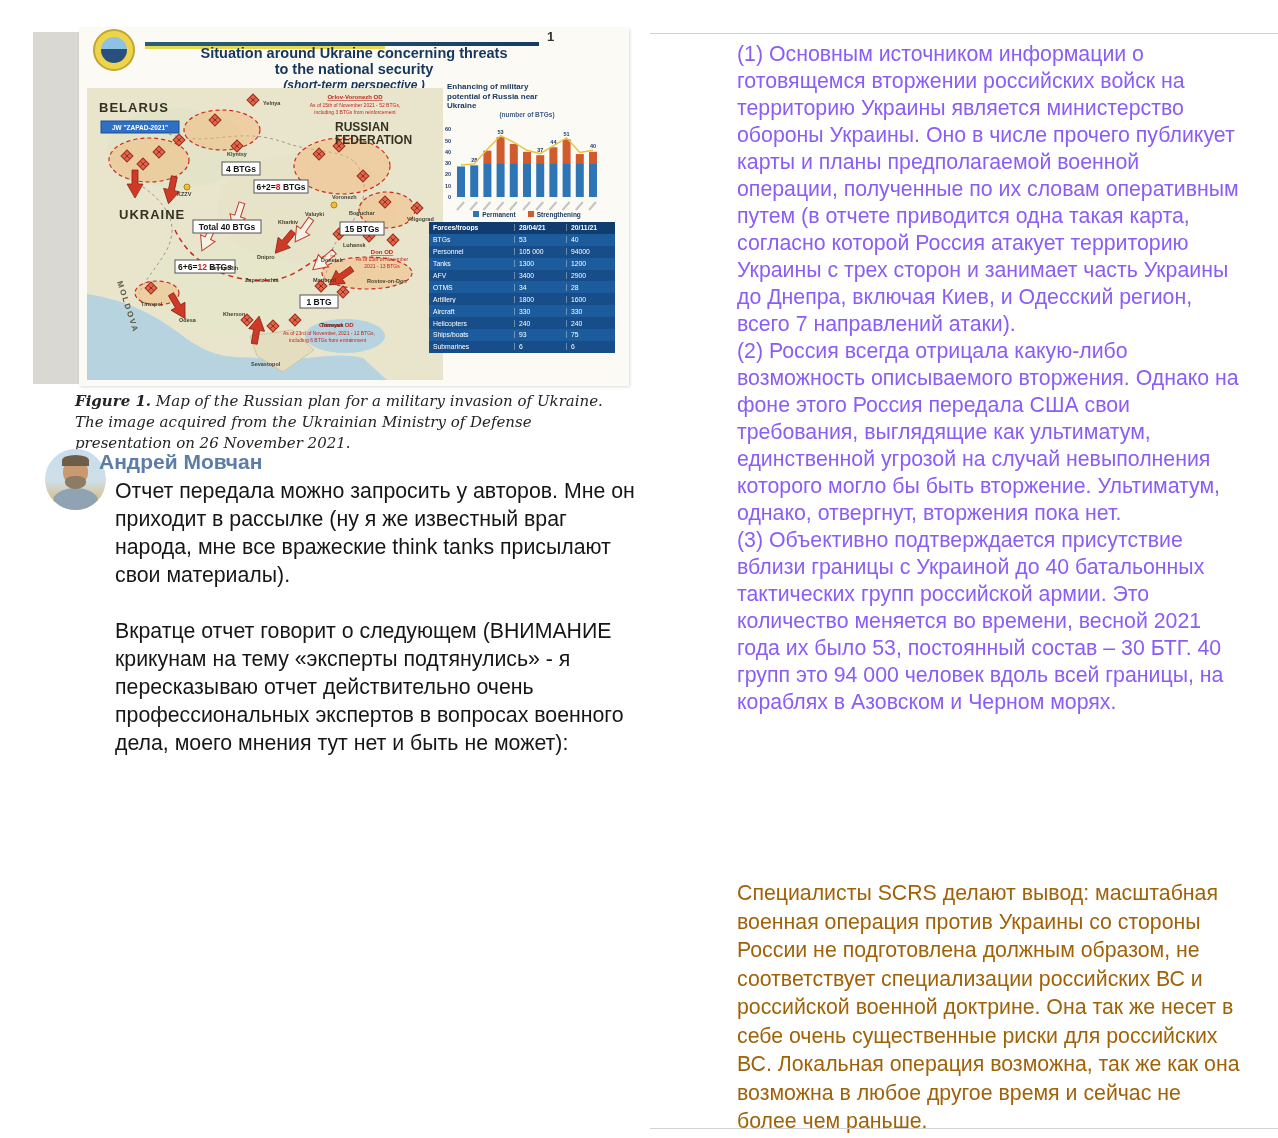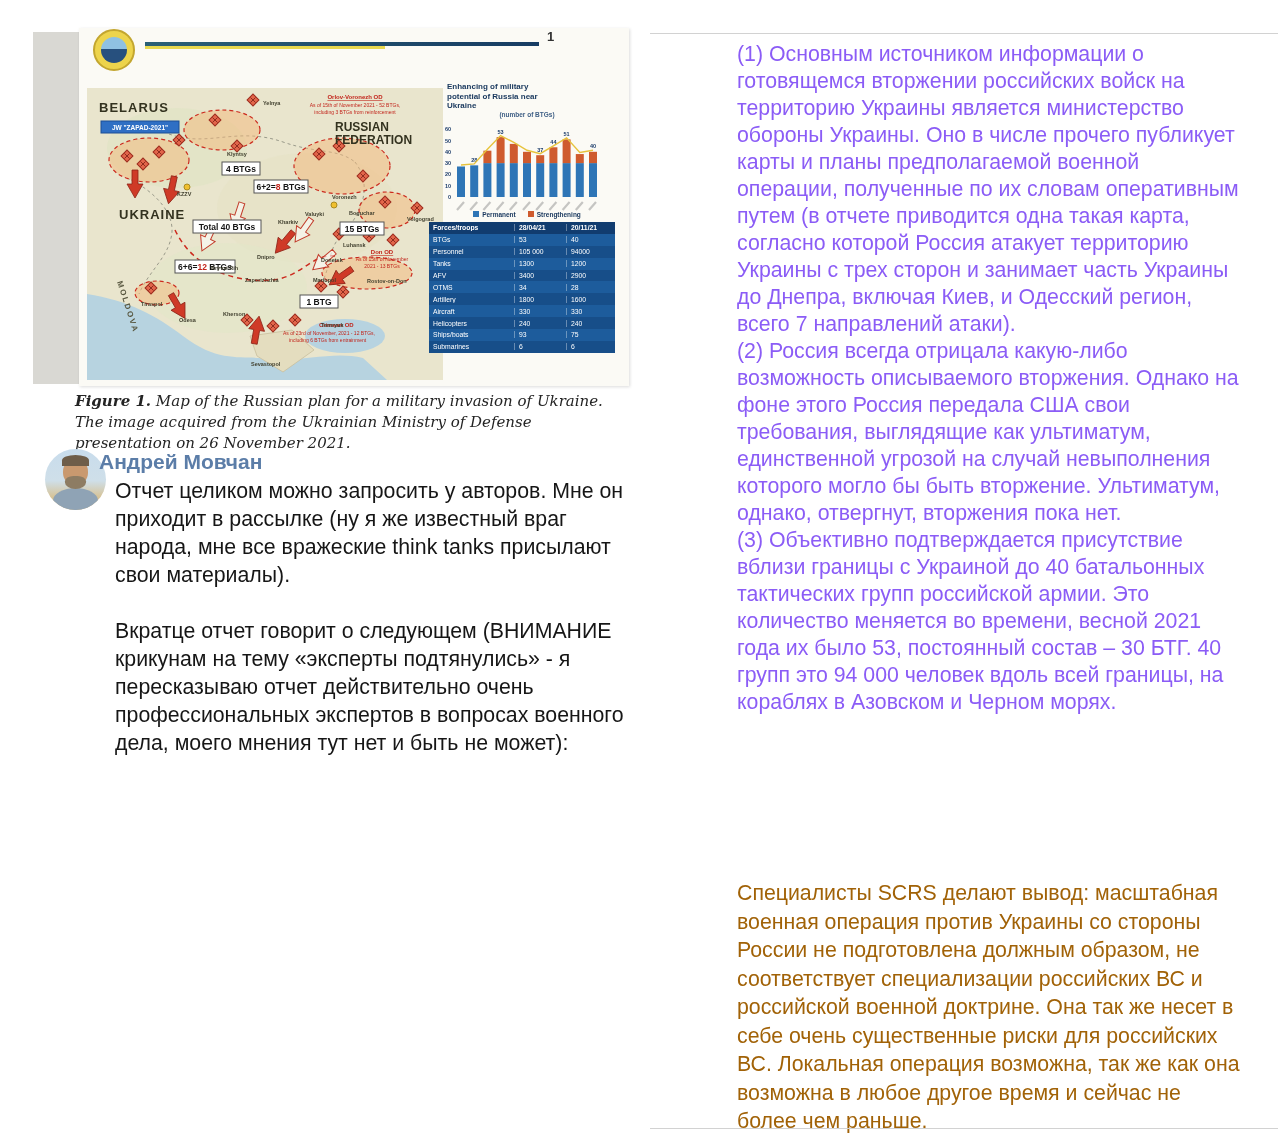"Situation around Ukraine concerning" div.slide-title { html: none -> <div> <div>Situation around Ukraine concerning threats</div> <div>to the national security</div> <div>(short-term perspective )</div> </div> }
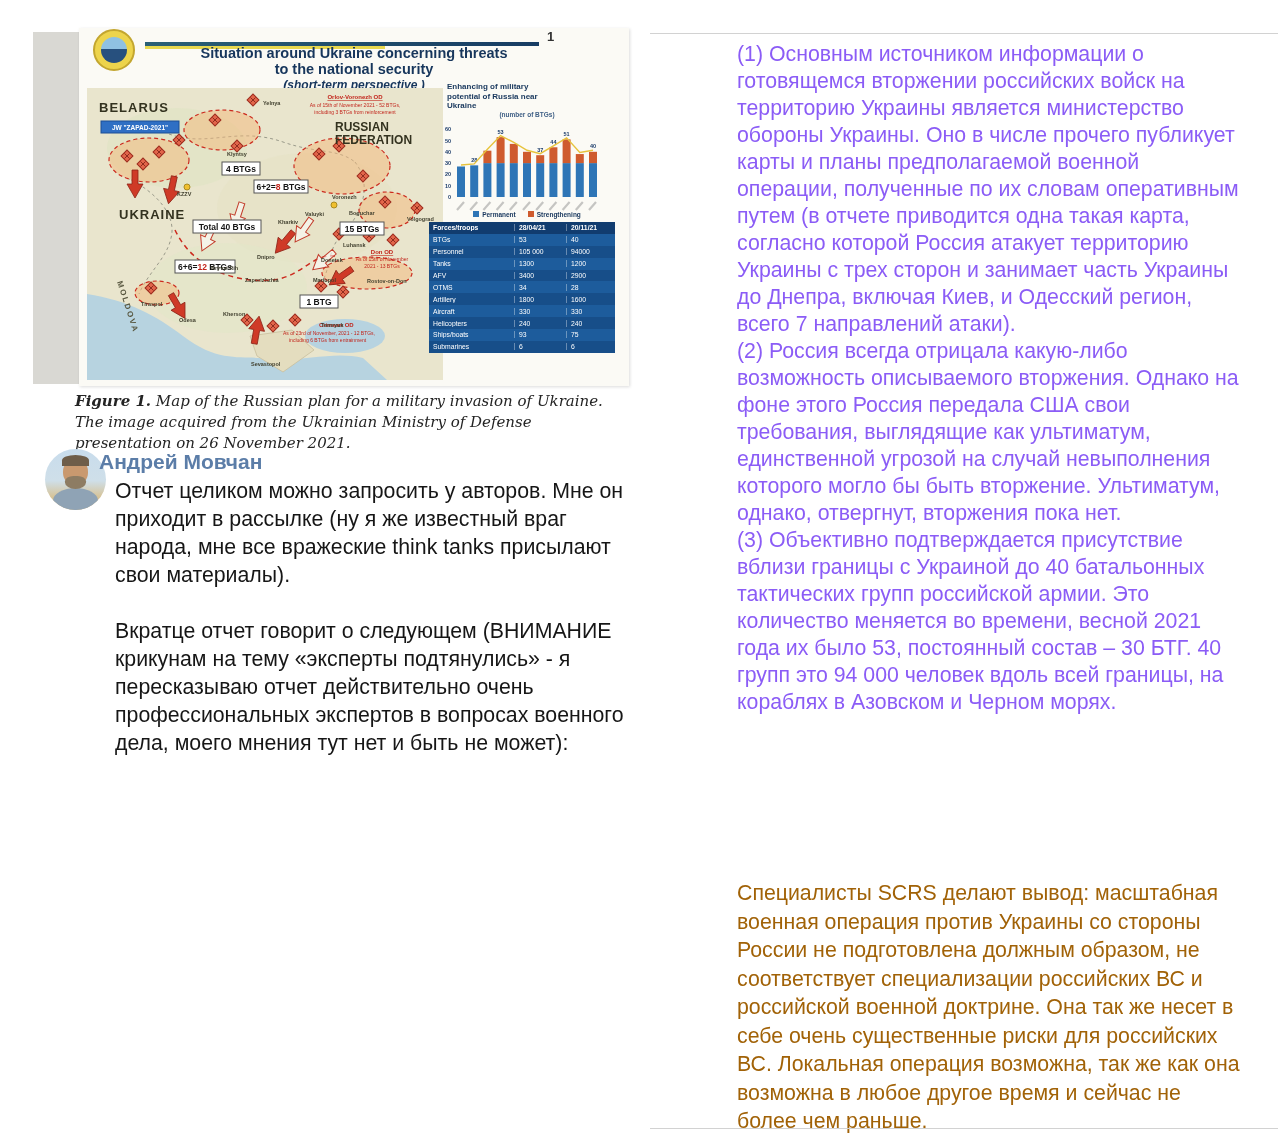"Отчет целиком можно запросить у" p { text: целиком -> передала }
